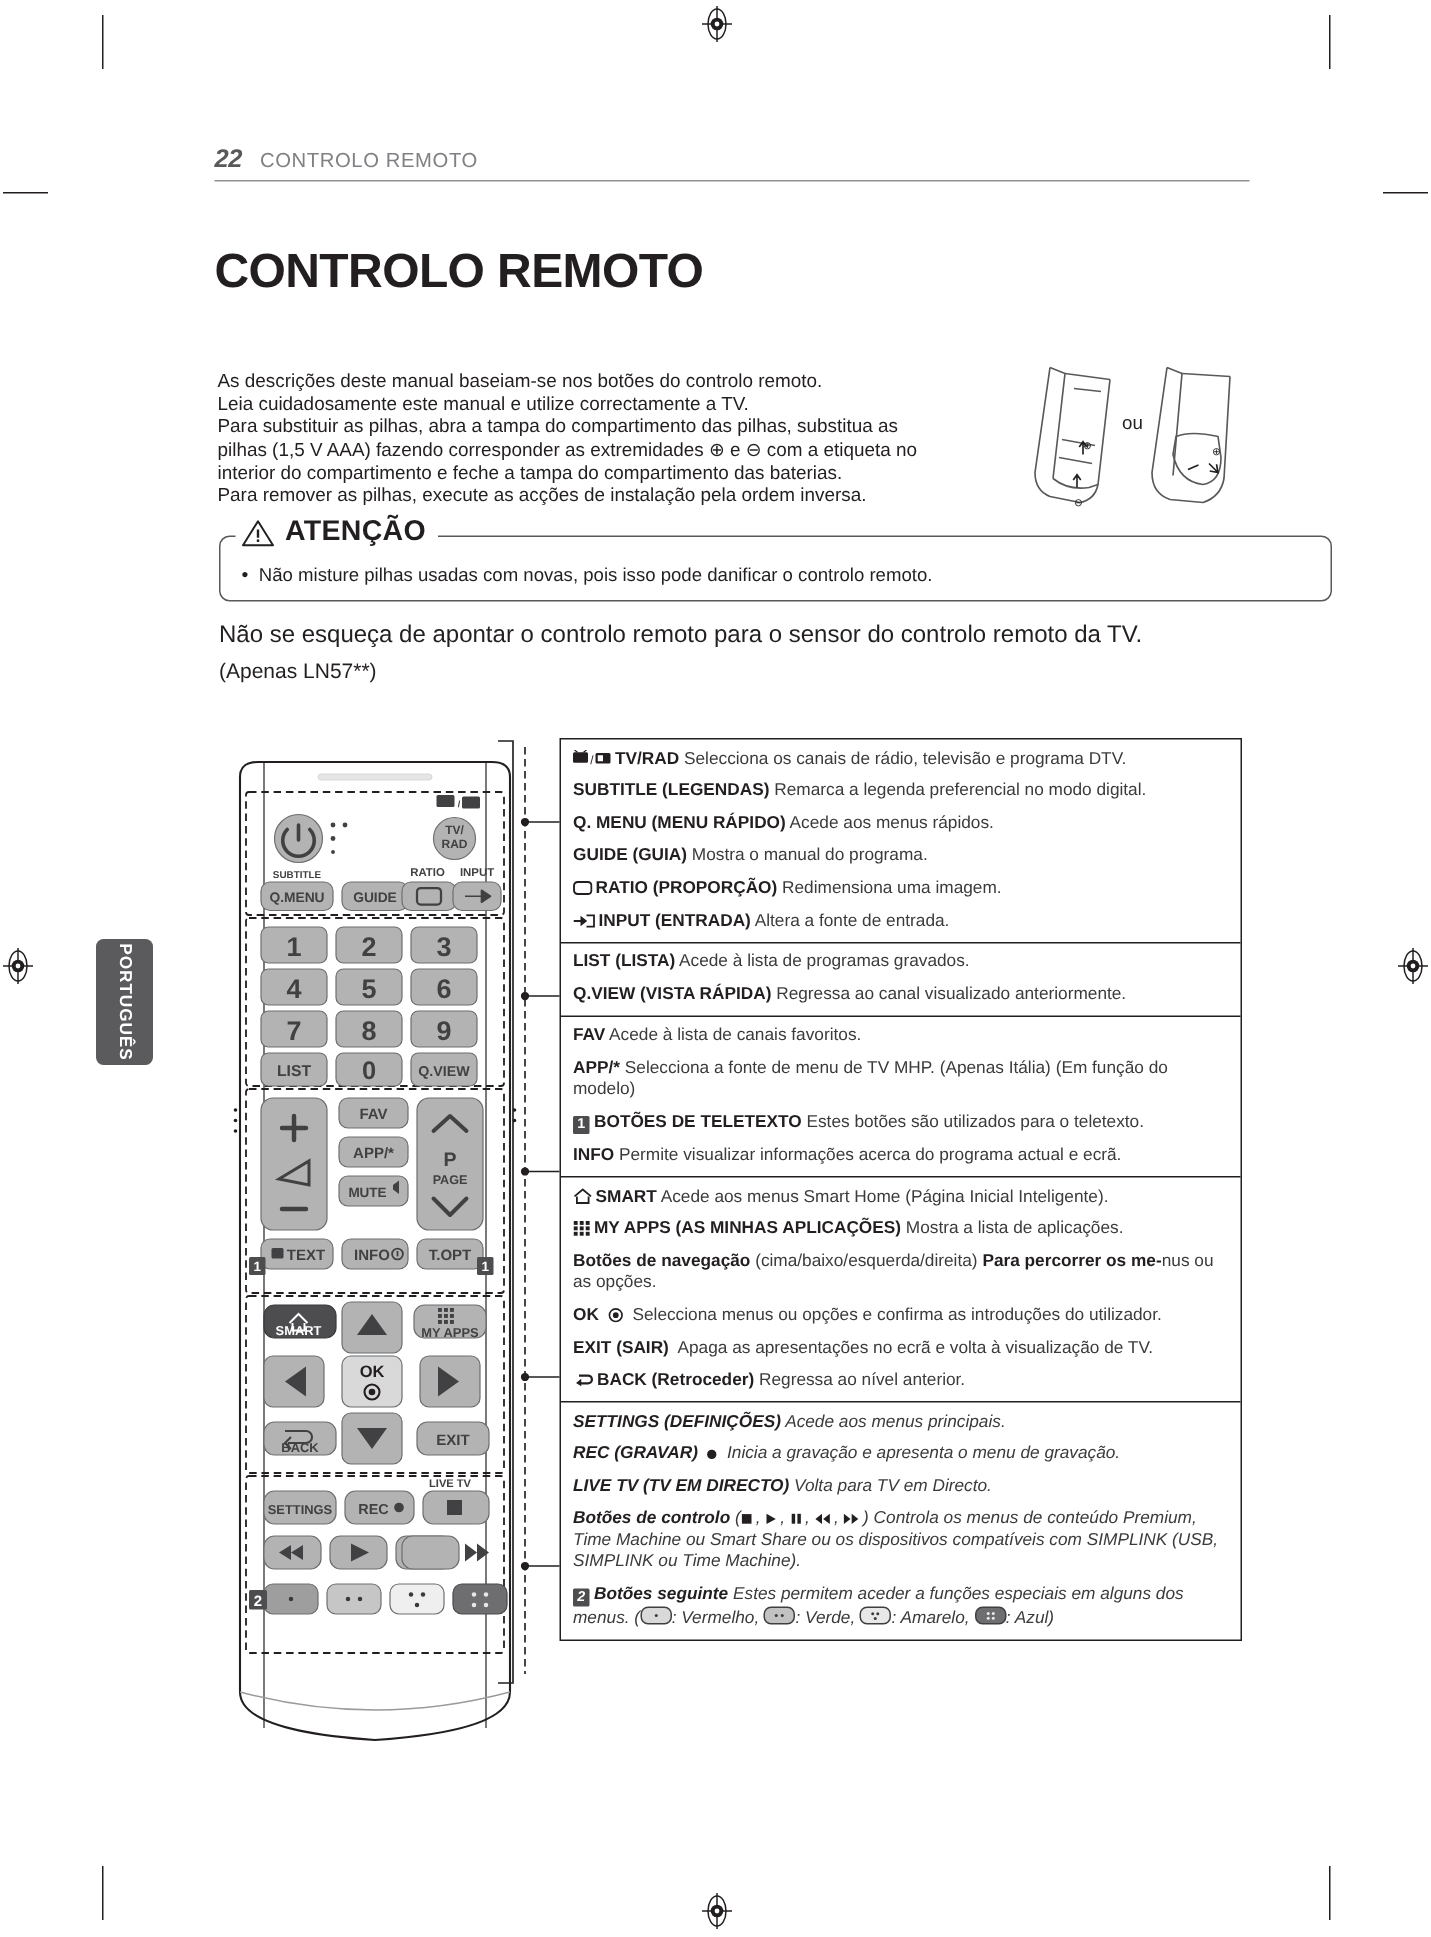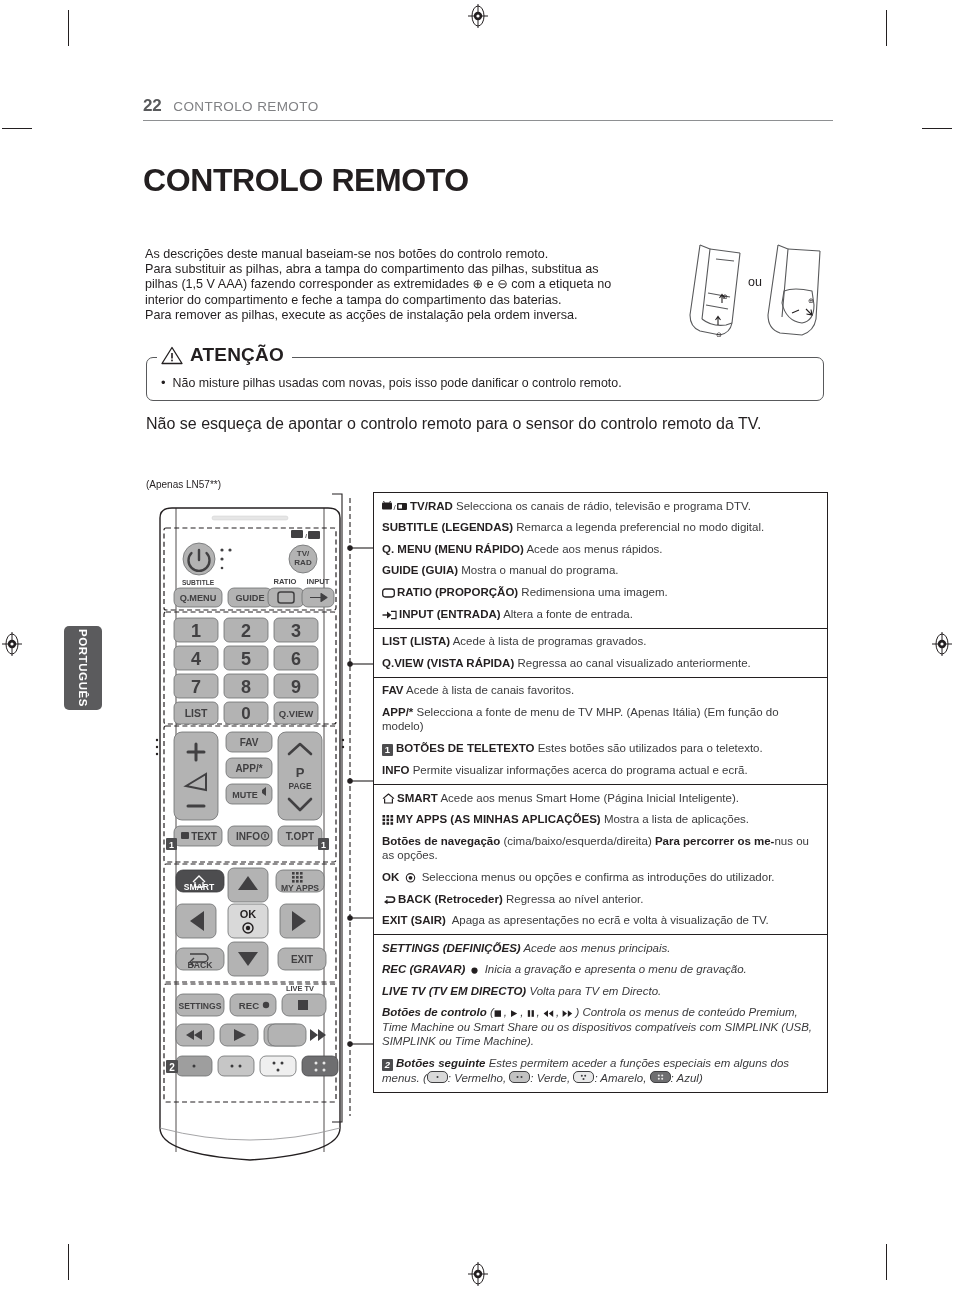"22" .page-num { font-style: none -> italic }
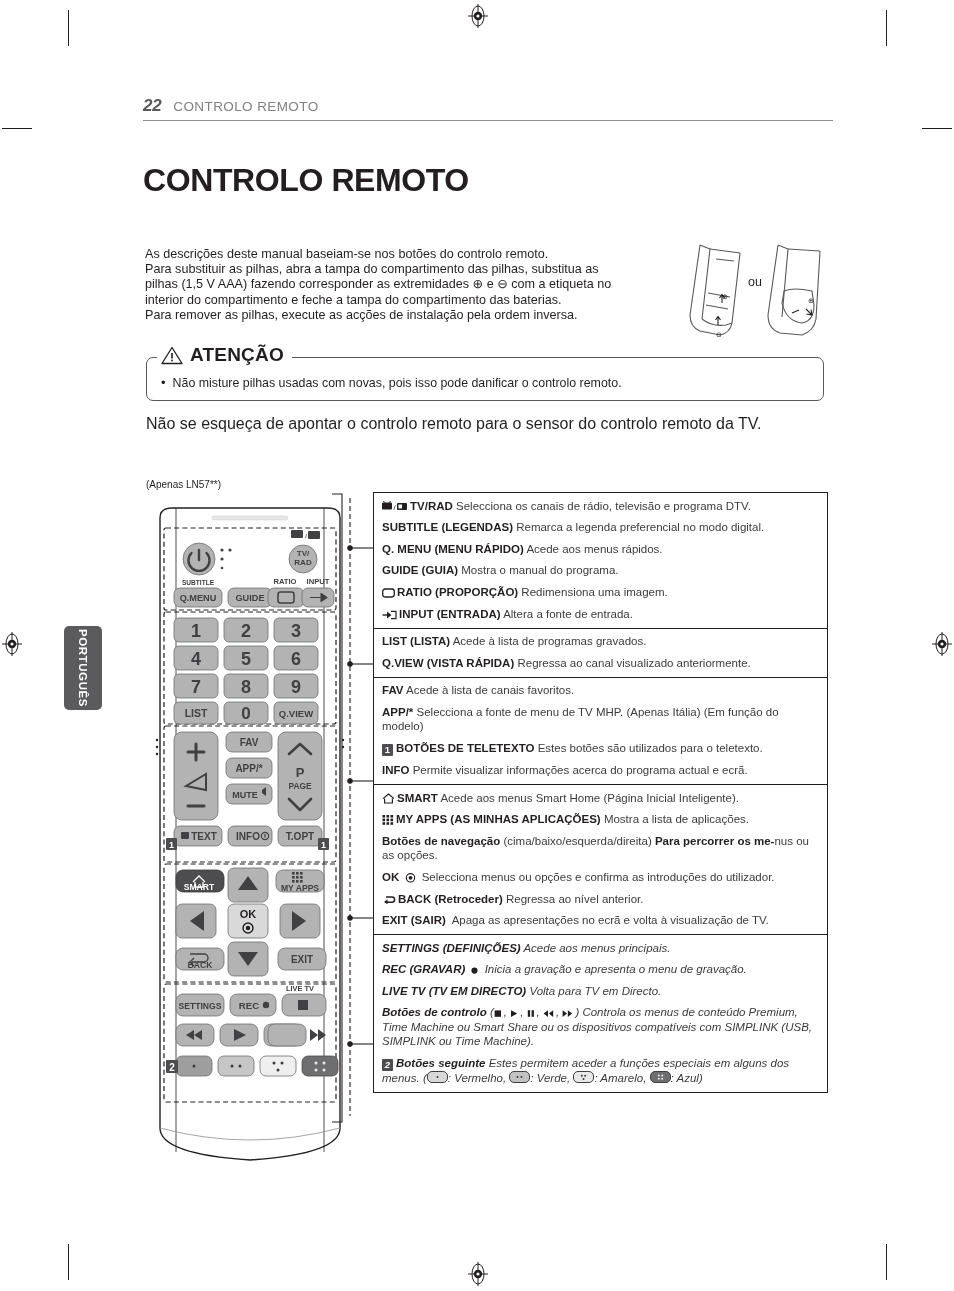"Leia cuidadosamente este manual e" div { html: none -> <div>Leia cuidadosamente este manual e utilize correctamente a TV.</div> }
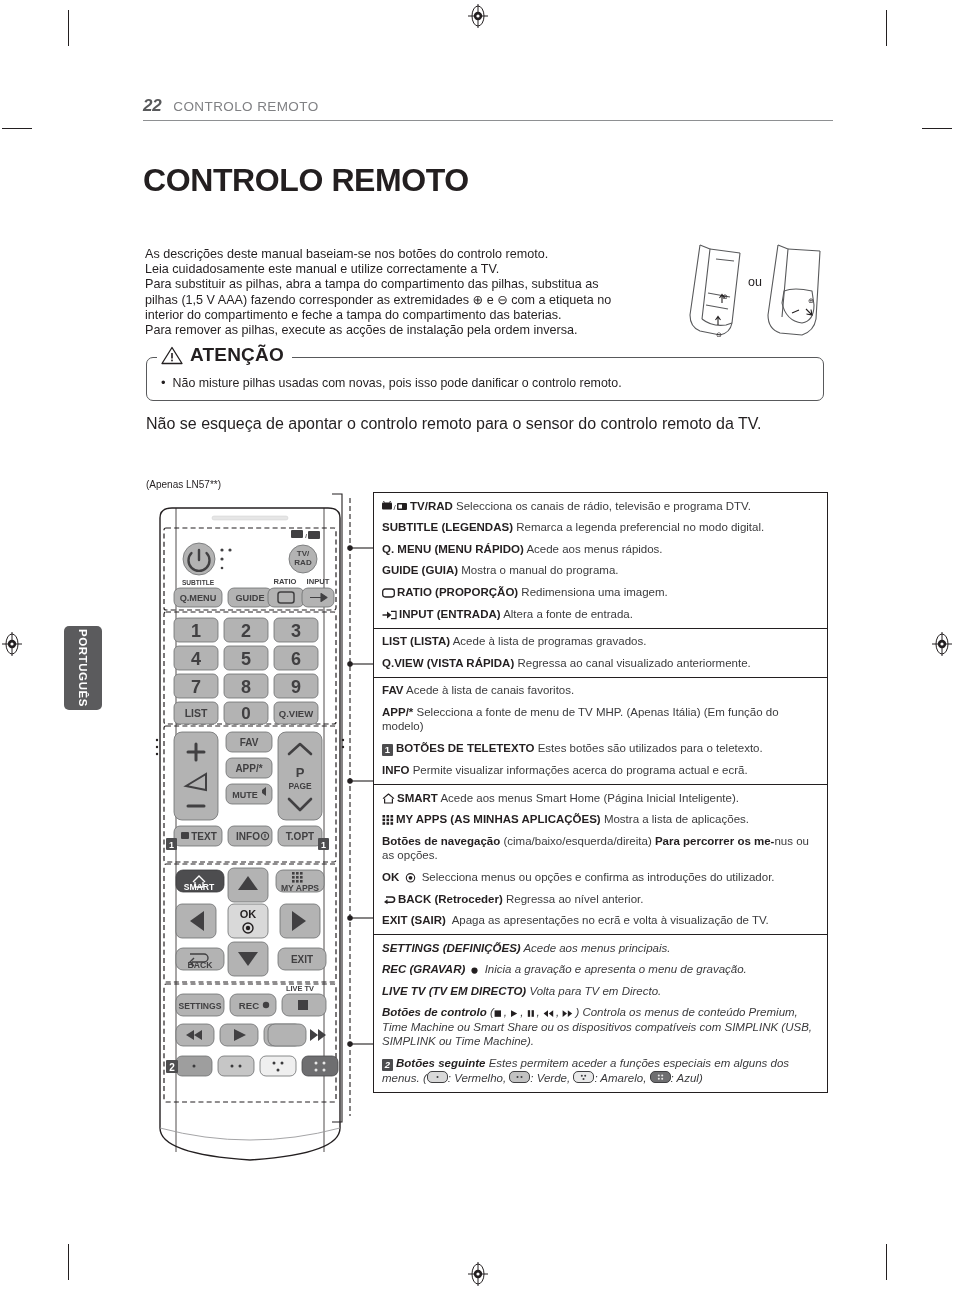"ATENÇÃO" .caution { width: 678px -> 742px }
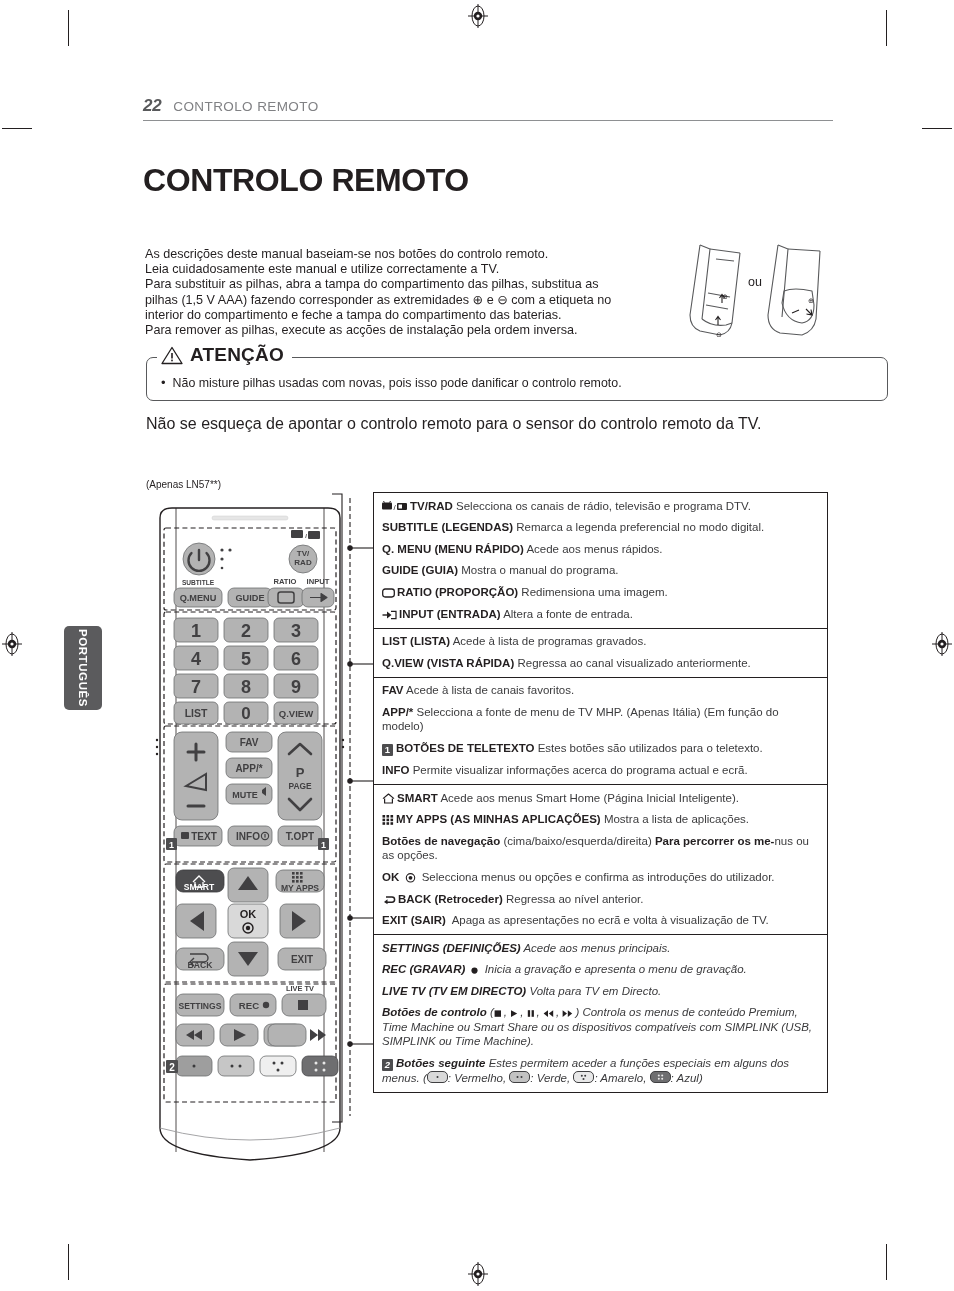"(Apenas LN57**)" .note2 { font-size: 10px -> 14px; margin-top: 40px -> none }
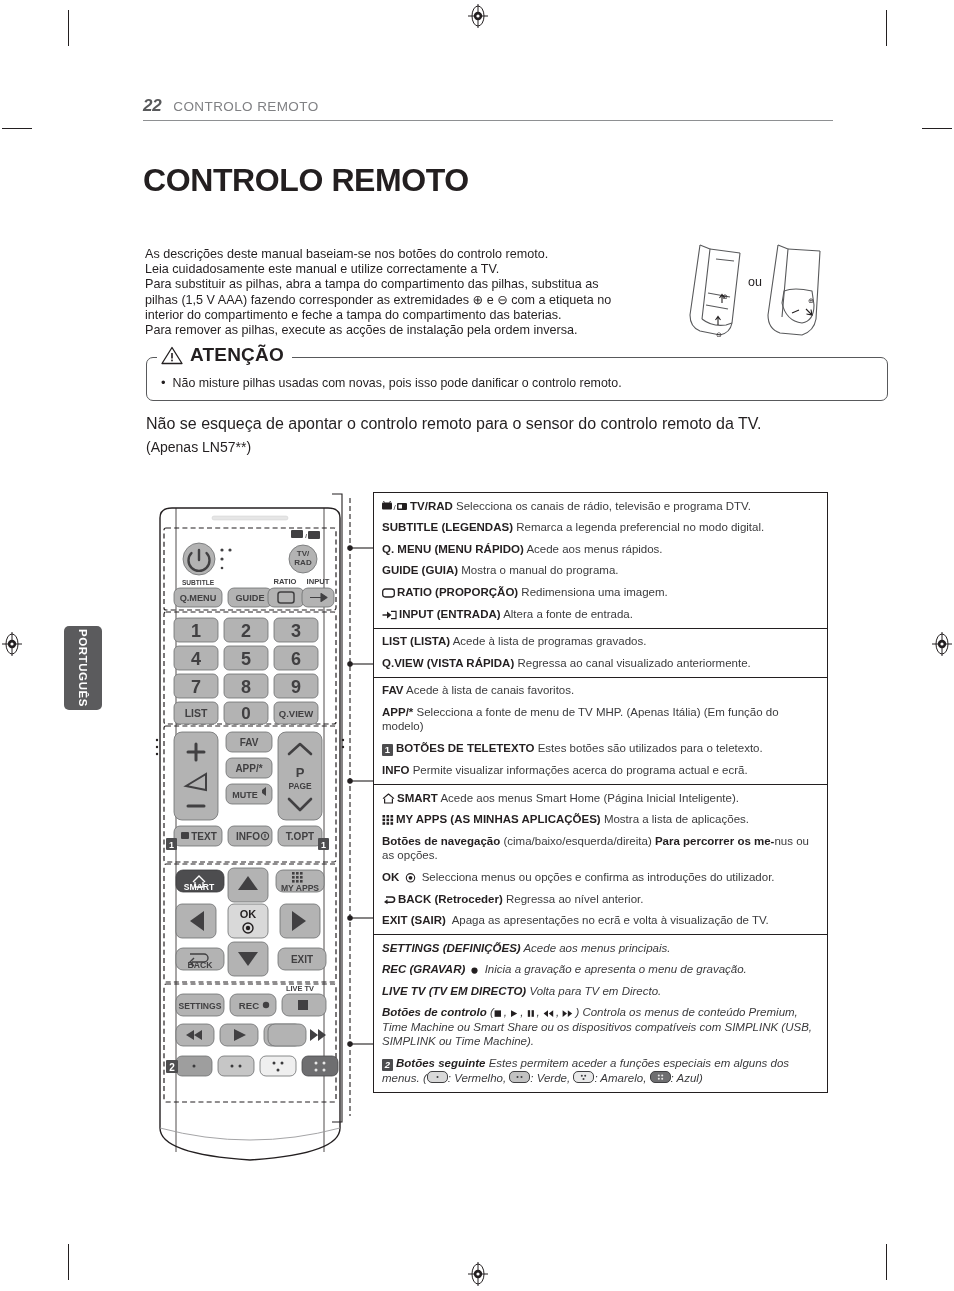"BACK (Retroceder) Regressa ao nível" div.desc-row { order: before "EXIT (SAIR) Apaga as apresentações" -> after "EXIT (SAIR) Apaga as apresentações" }
